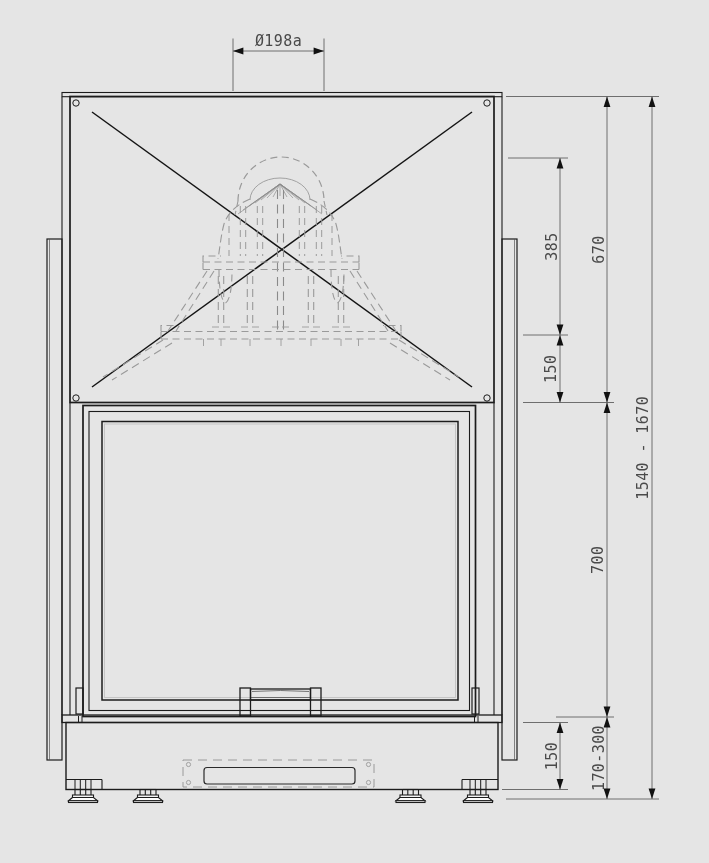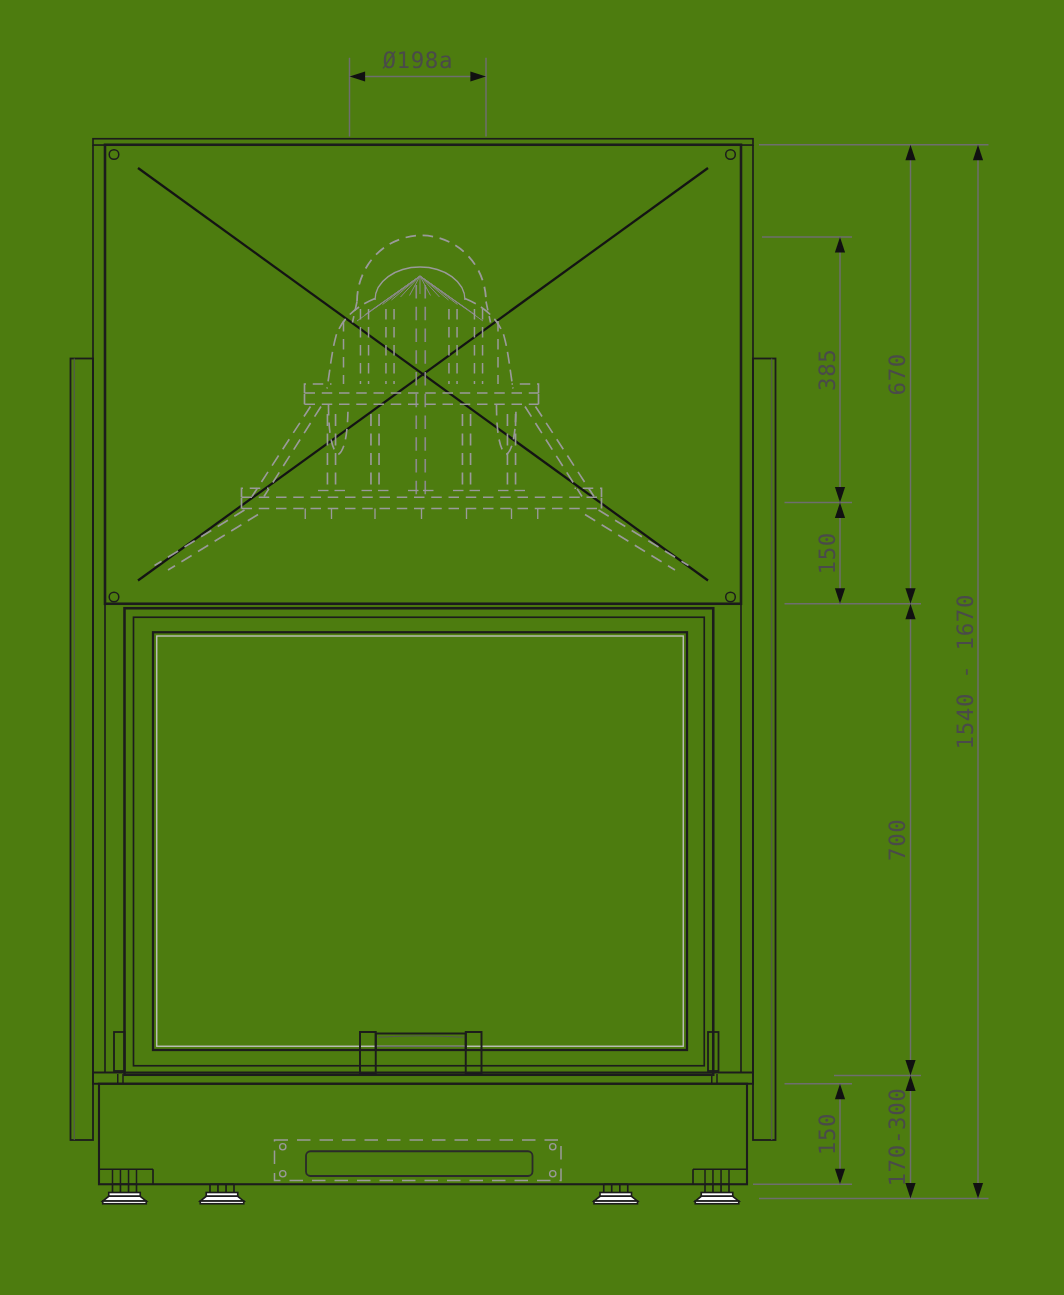"Ø198a" .stage { background: #4d7c0f -> #e5e5e5 }
